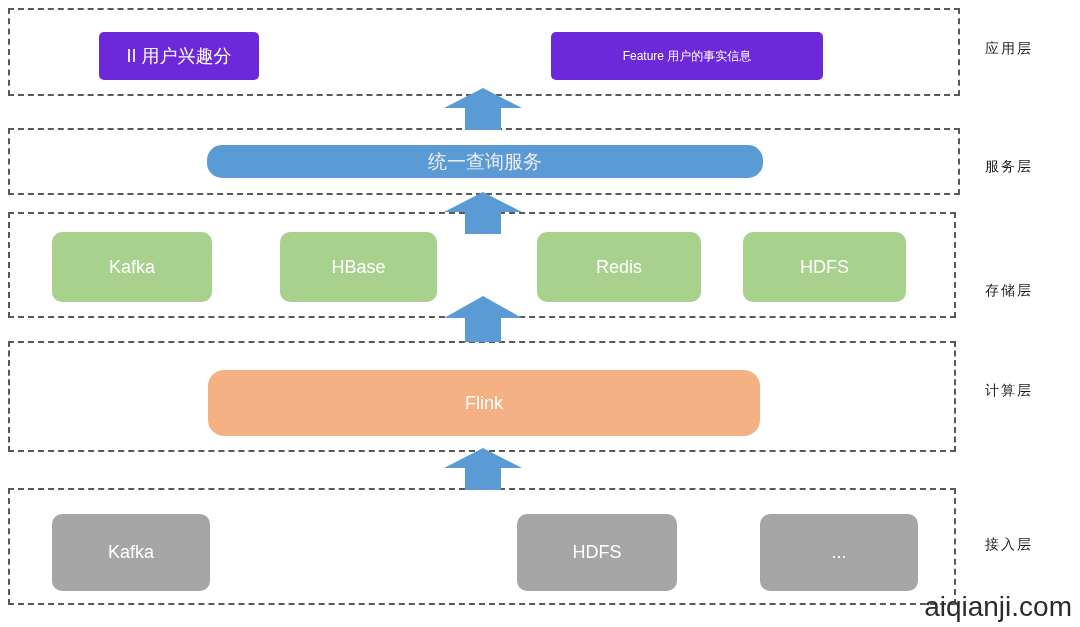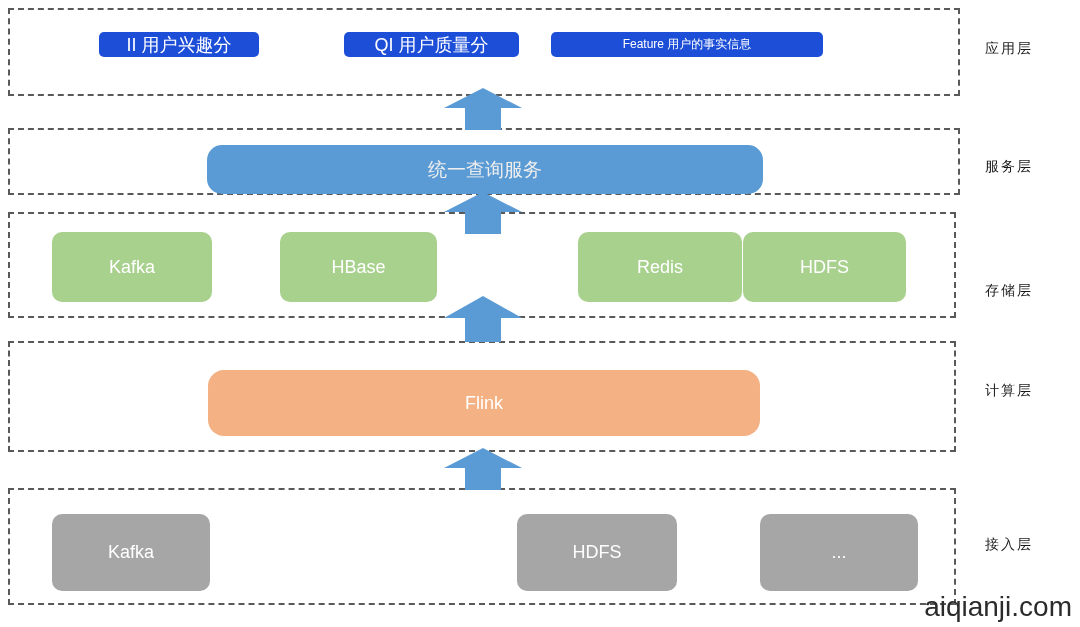"II 用户兴趣分" .node.orange { background: #1d4ed8 -> #6d28d9; height: 25px -> 48px }
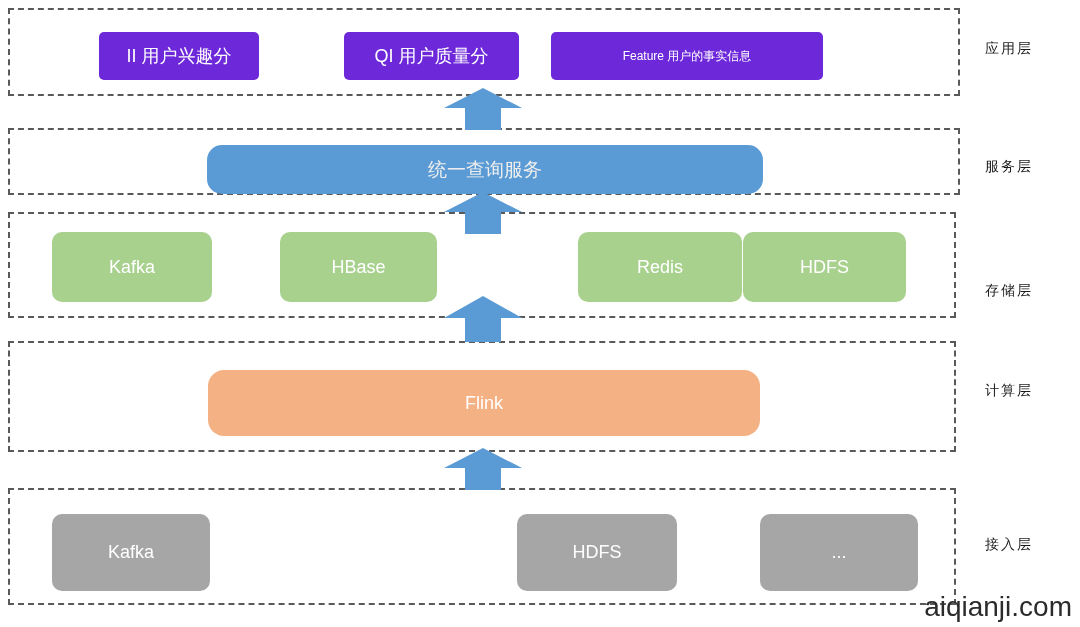"QI 用户质量分" div.node { html: <div>QI 用户质量分</div> -> none }
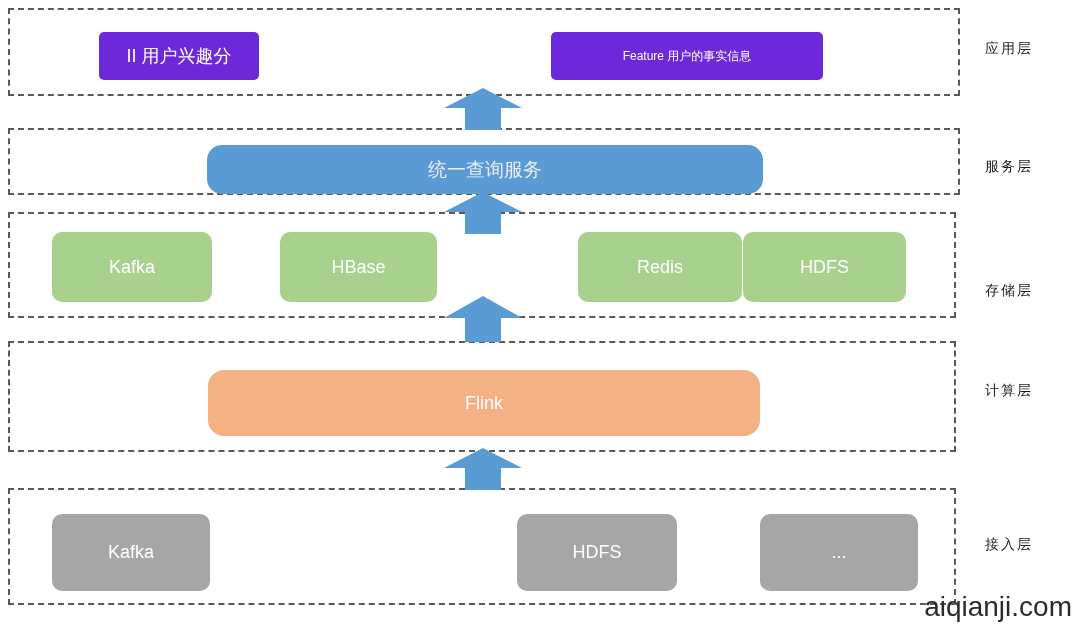"统一查询服务" .node.blue { height: 49px -> 33px }
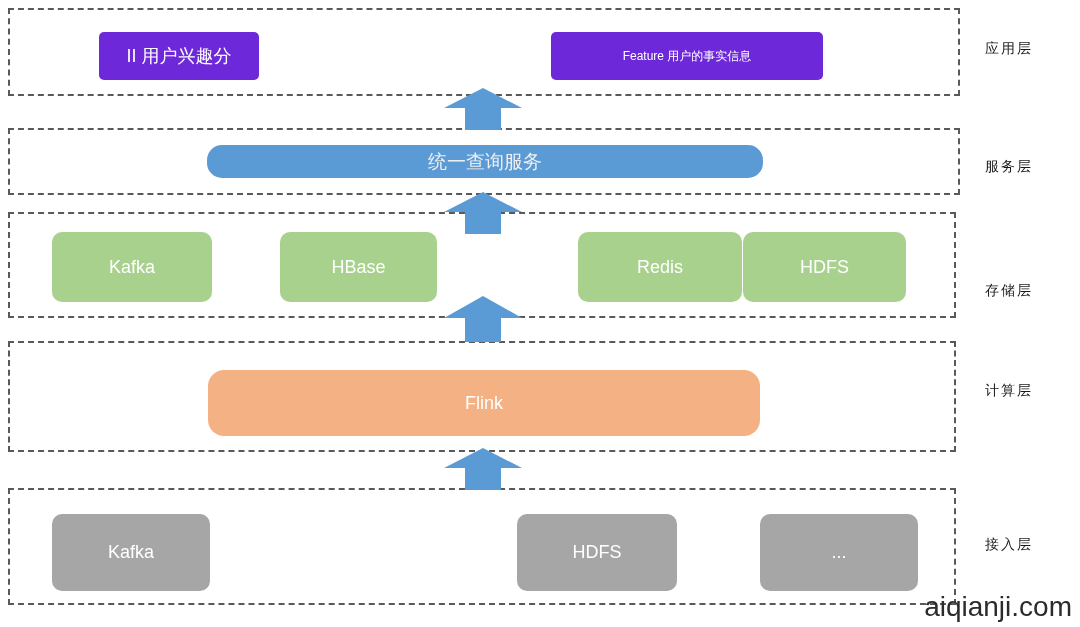"Redis" .n-sto-2 { margin-left: 41px -> none }
